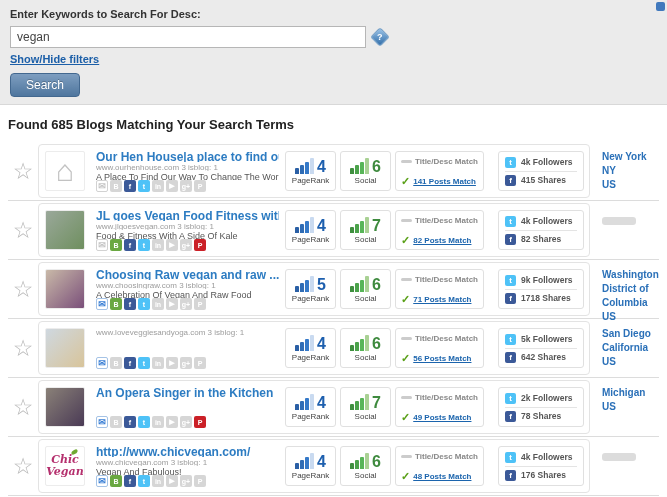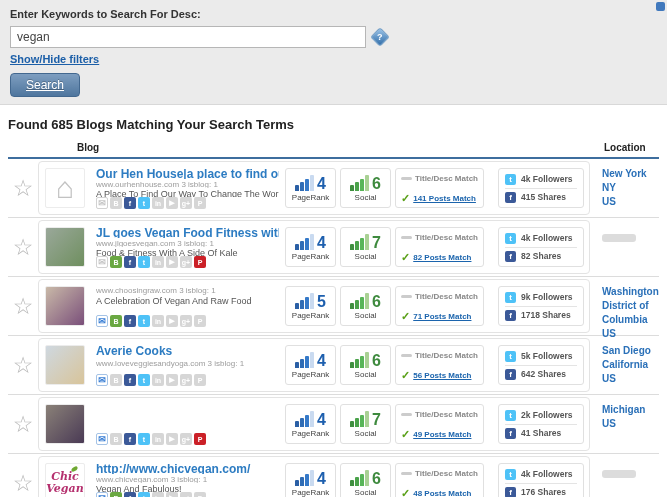"Search" .search-btn { text-decoration: underline -> none }
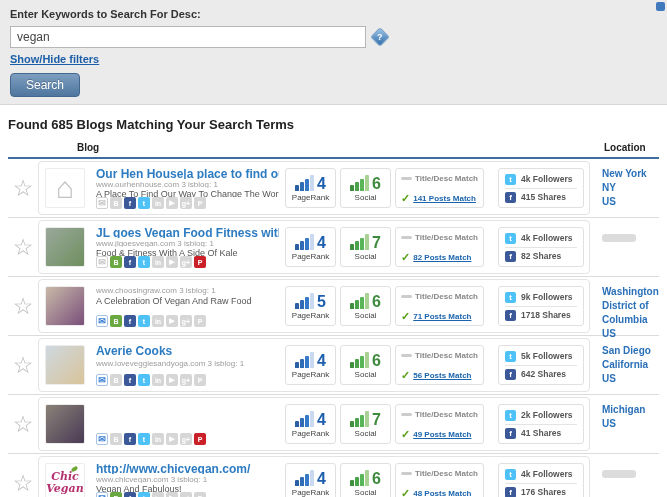"Blog" div.table-head { html: <div> <div>Blog</div> <div>Location</div> </div> -> none }
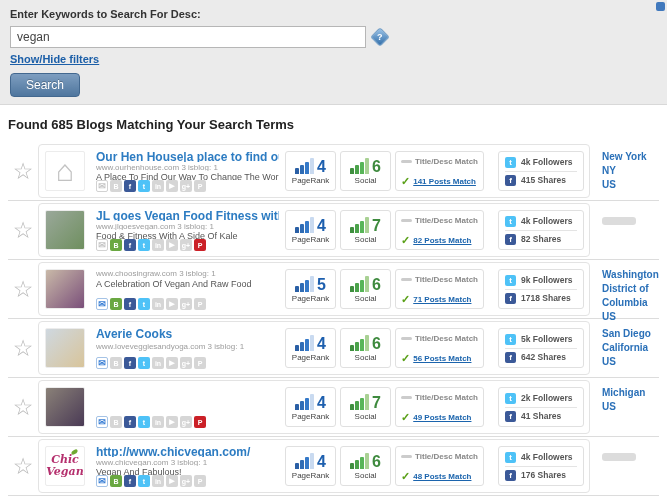"Choosing Raw vegan and raw" div.title { html: none -> <div>Choosing Raw vegan and raw ...</div> }
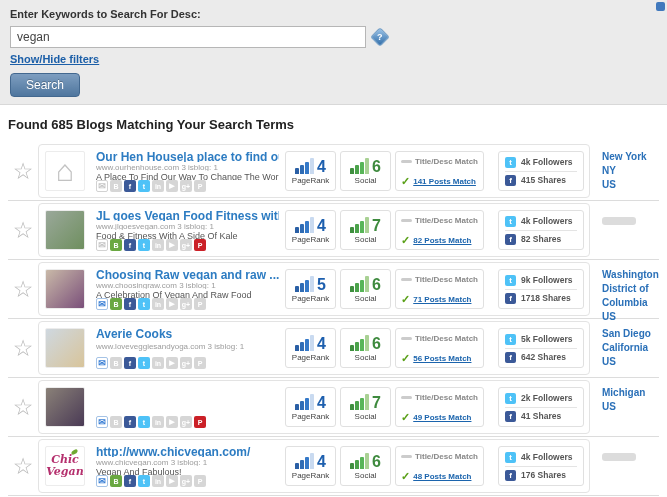"Averie Cooks" div.title { html: <div>Averie Cooks</div> -> none }
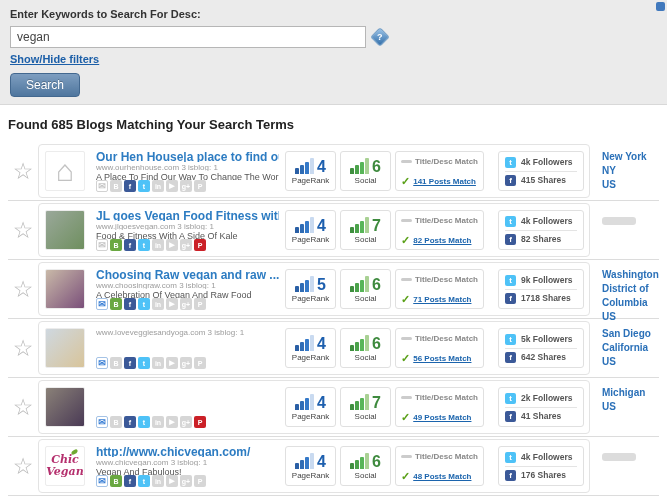"An Opera Singer in the" div.title { html: none -> <div>An Opera Singer in the Kitchen</div> }
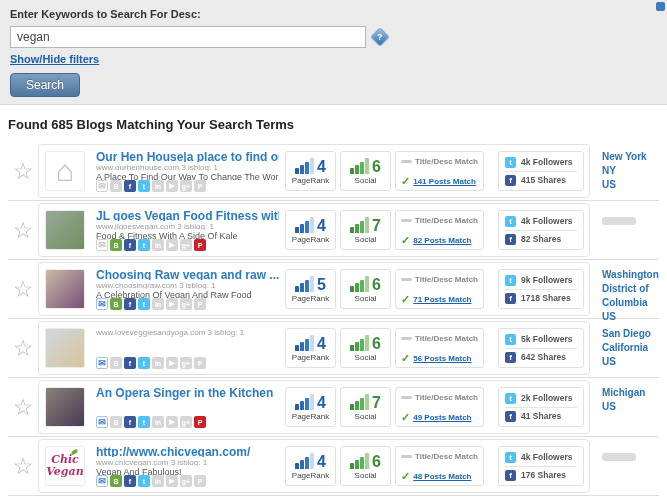"41 Shares" span { text: 41 -> 78 }
